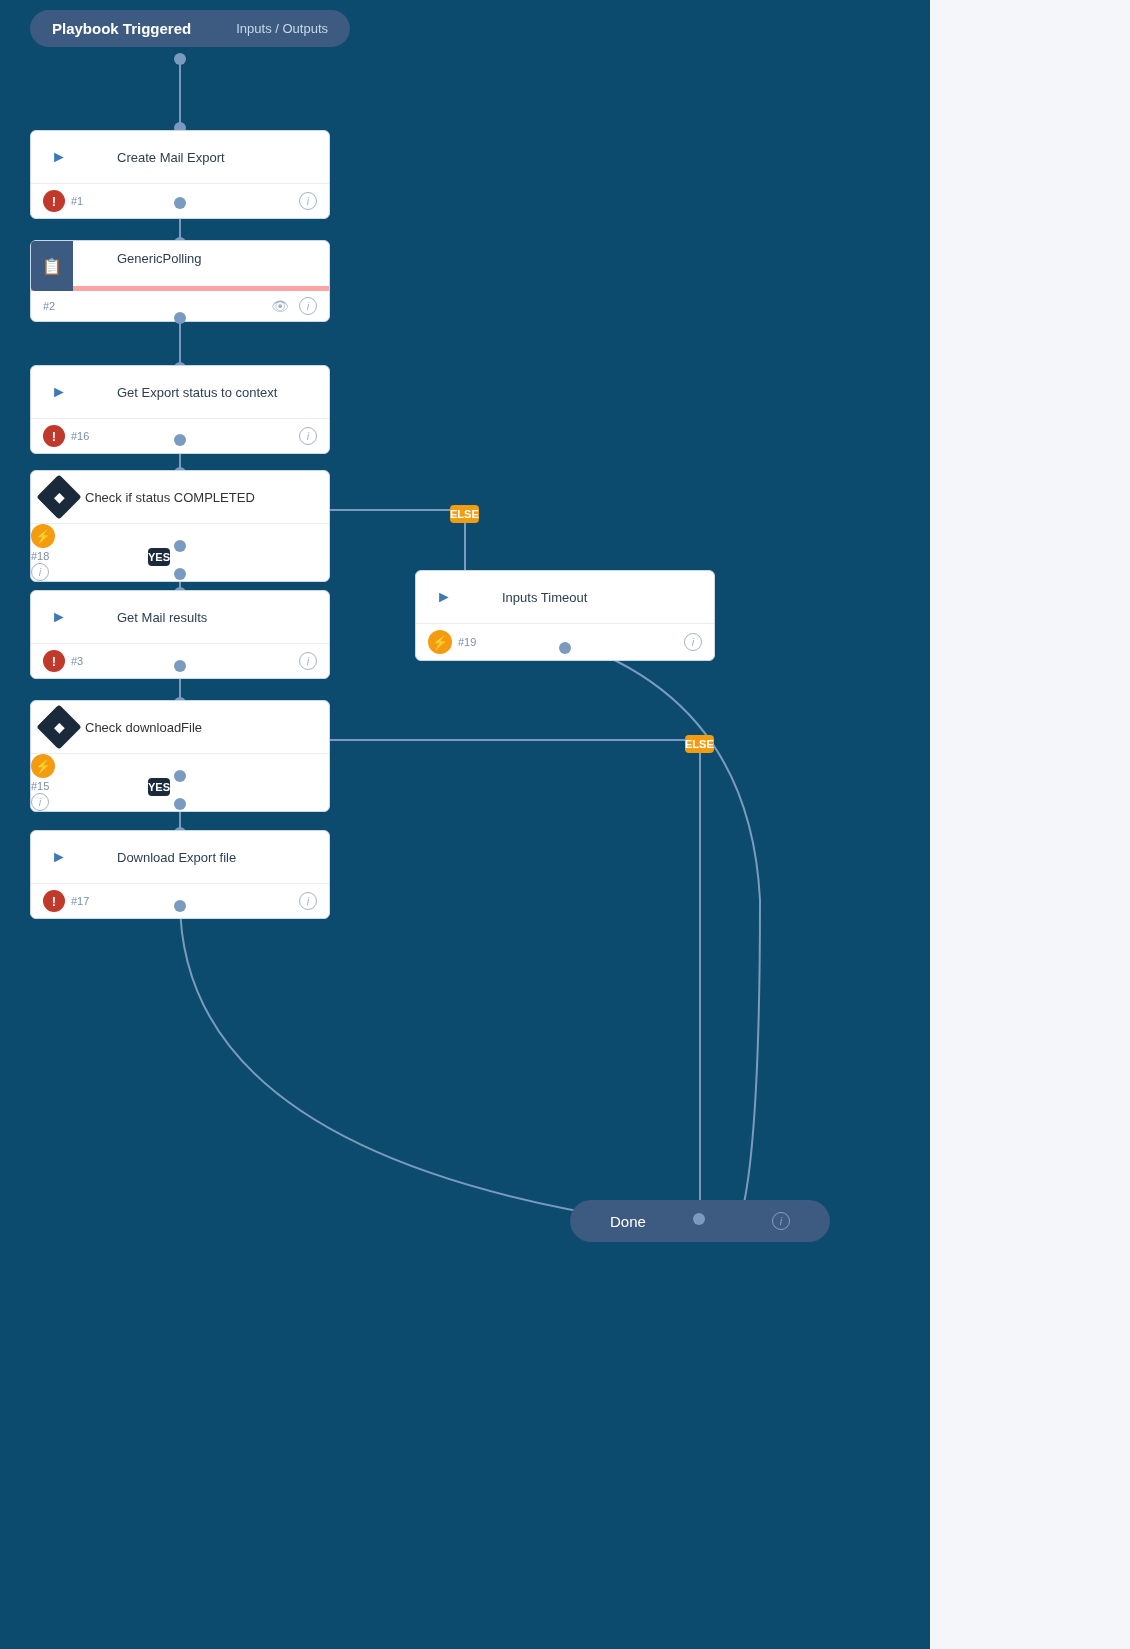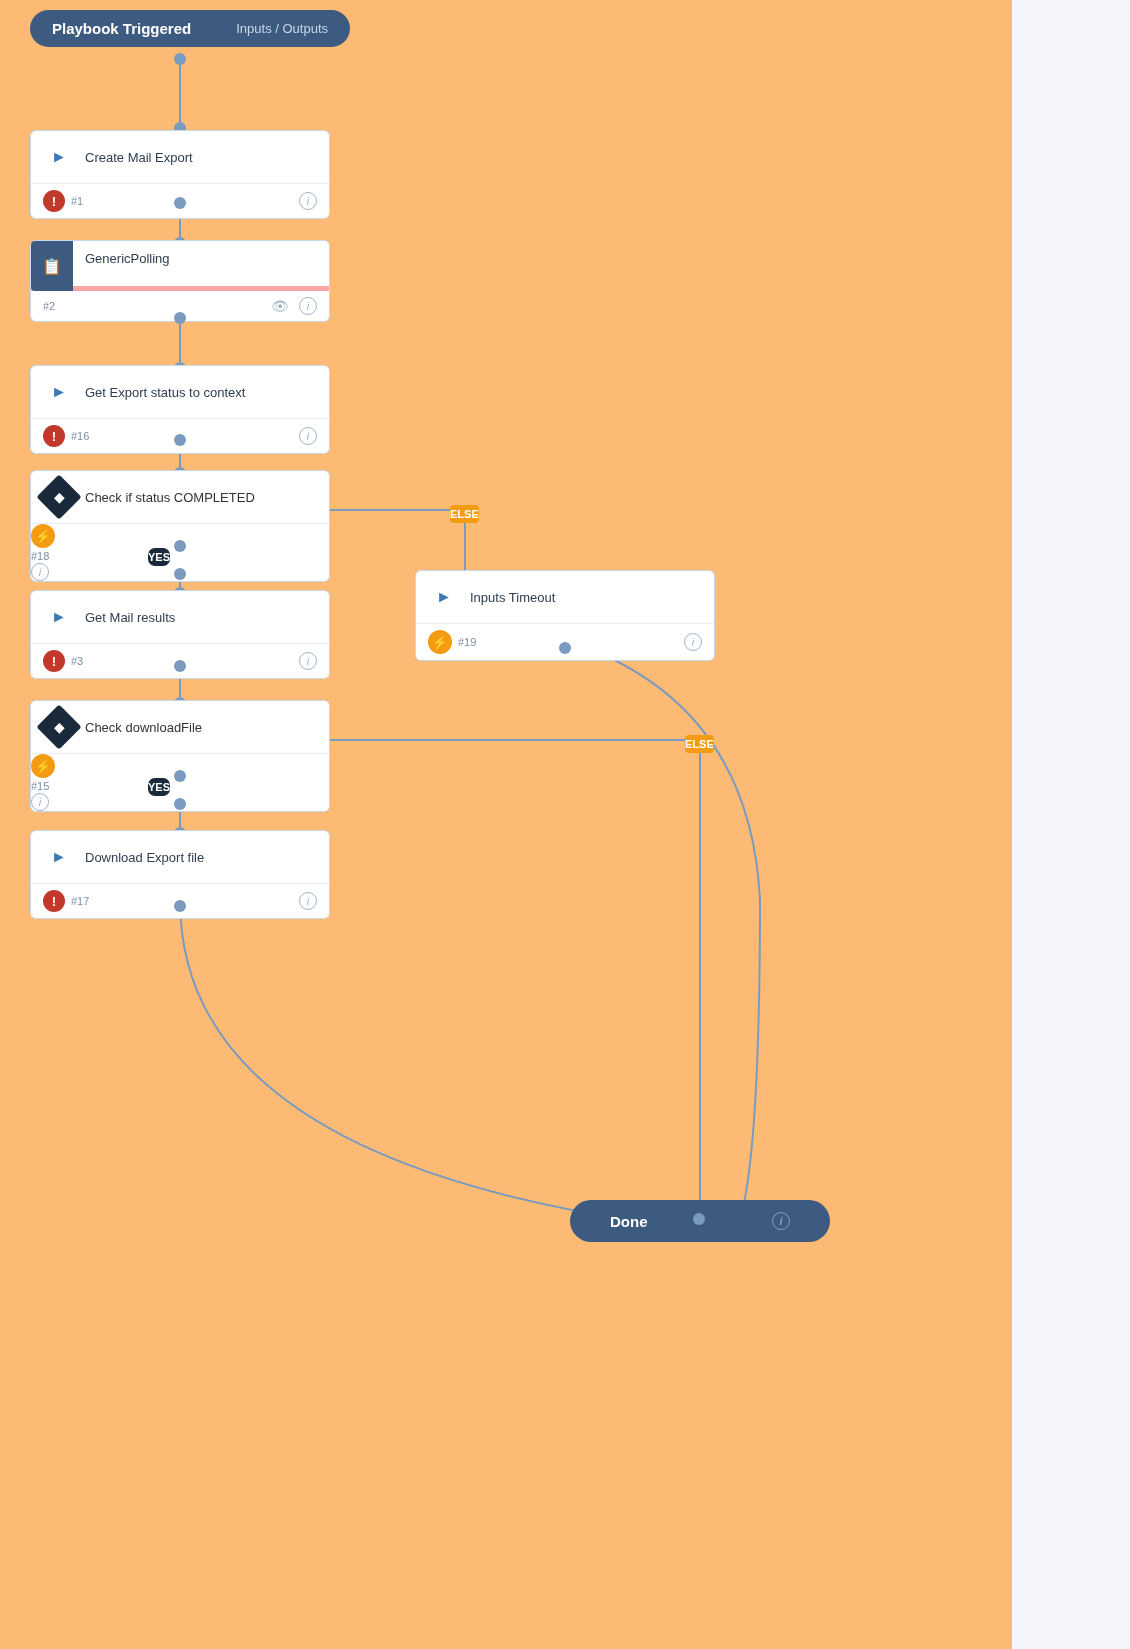"Playbook Triggered" .canvas { background: #fdba74 -> #0c4a6e; width: 1012px -> 930px }
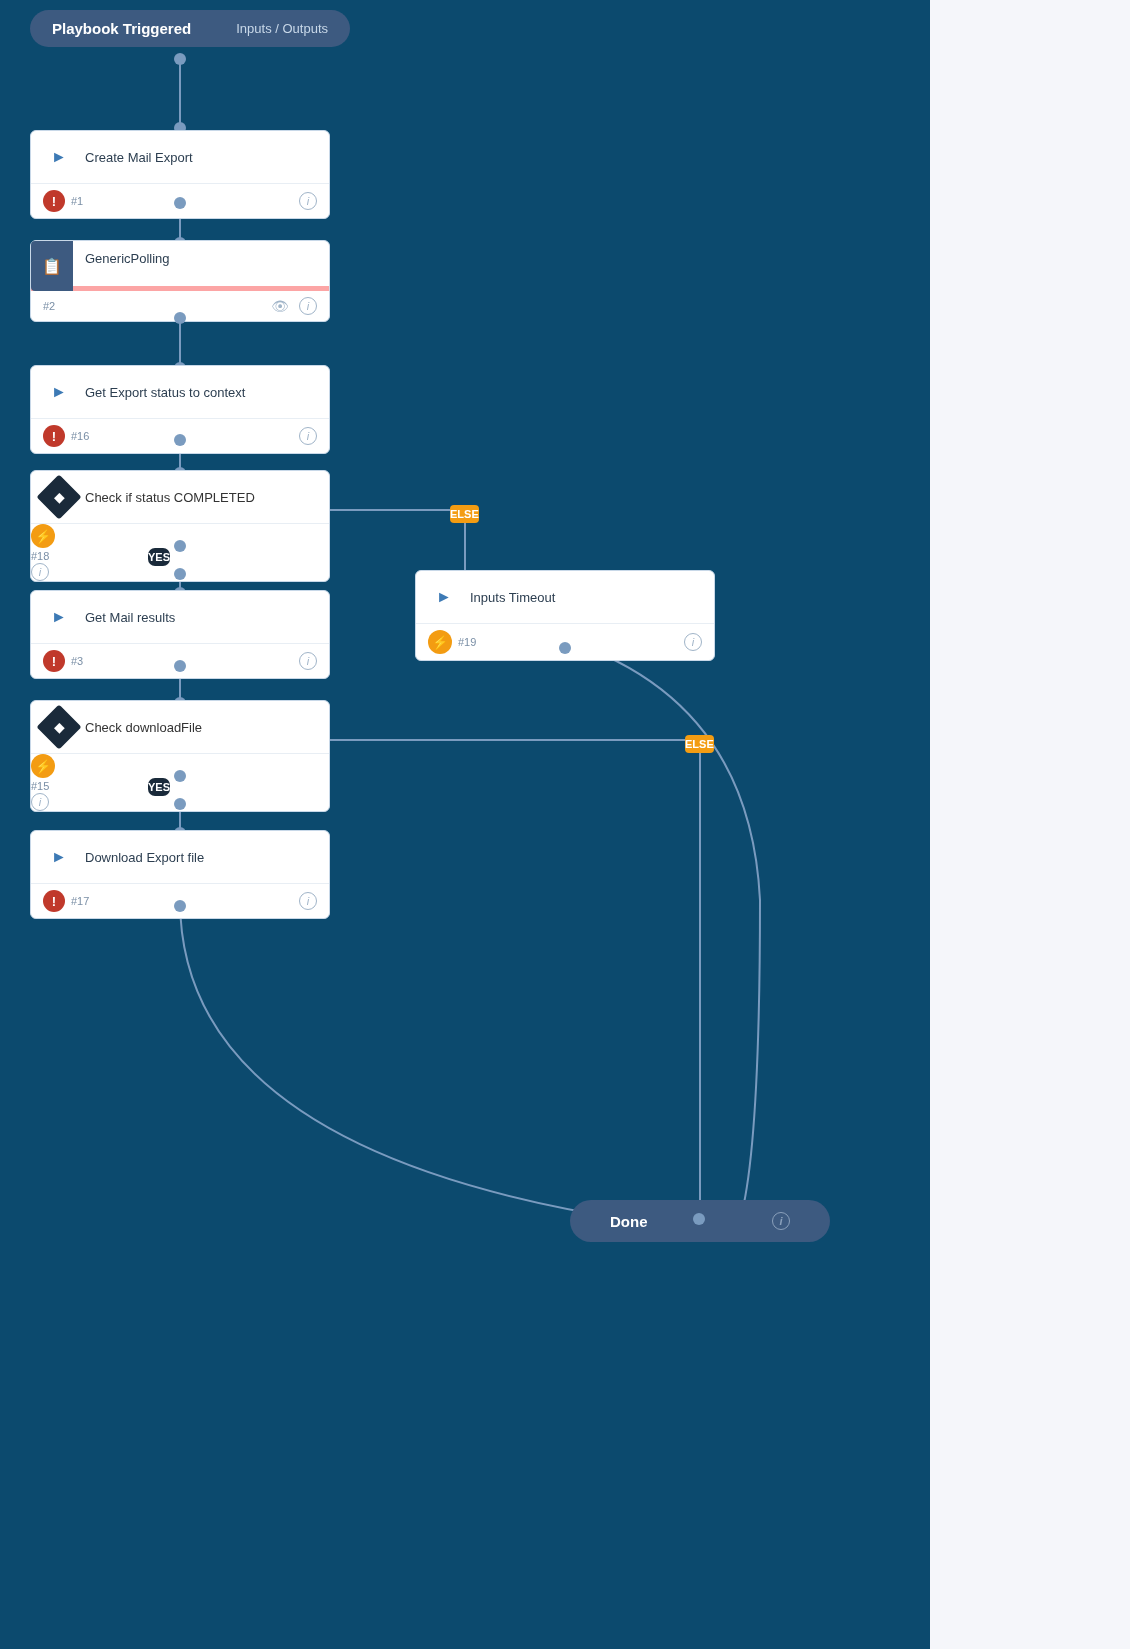"Create Mail Export" .step-card .card-title { margin-left: none -> 32px }
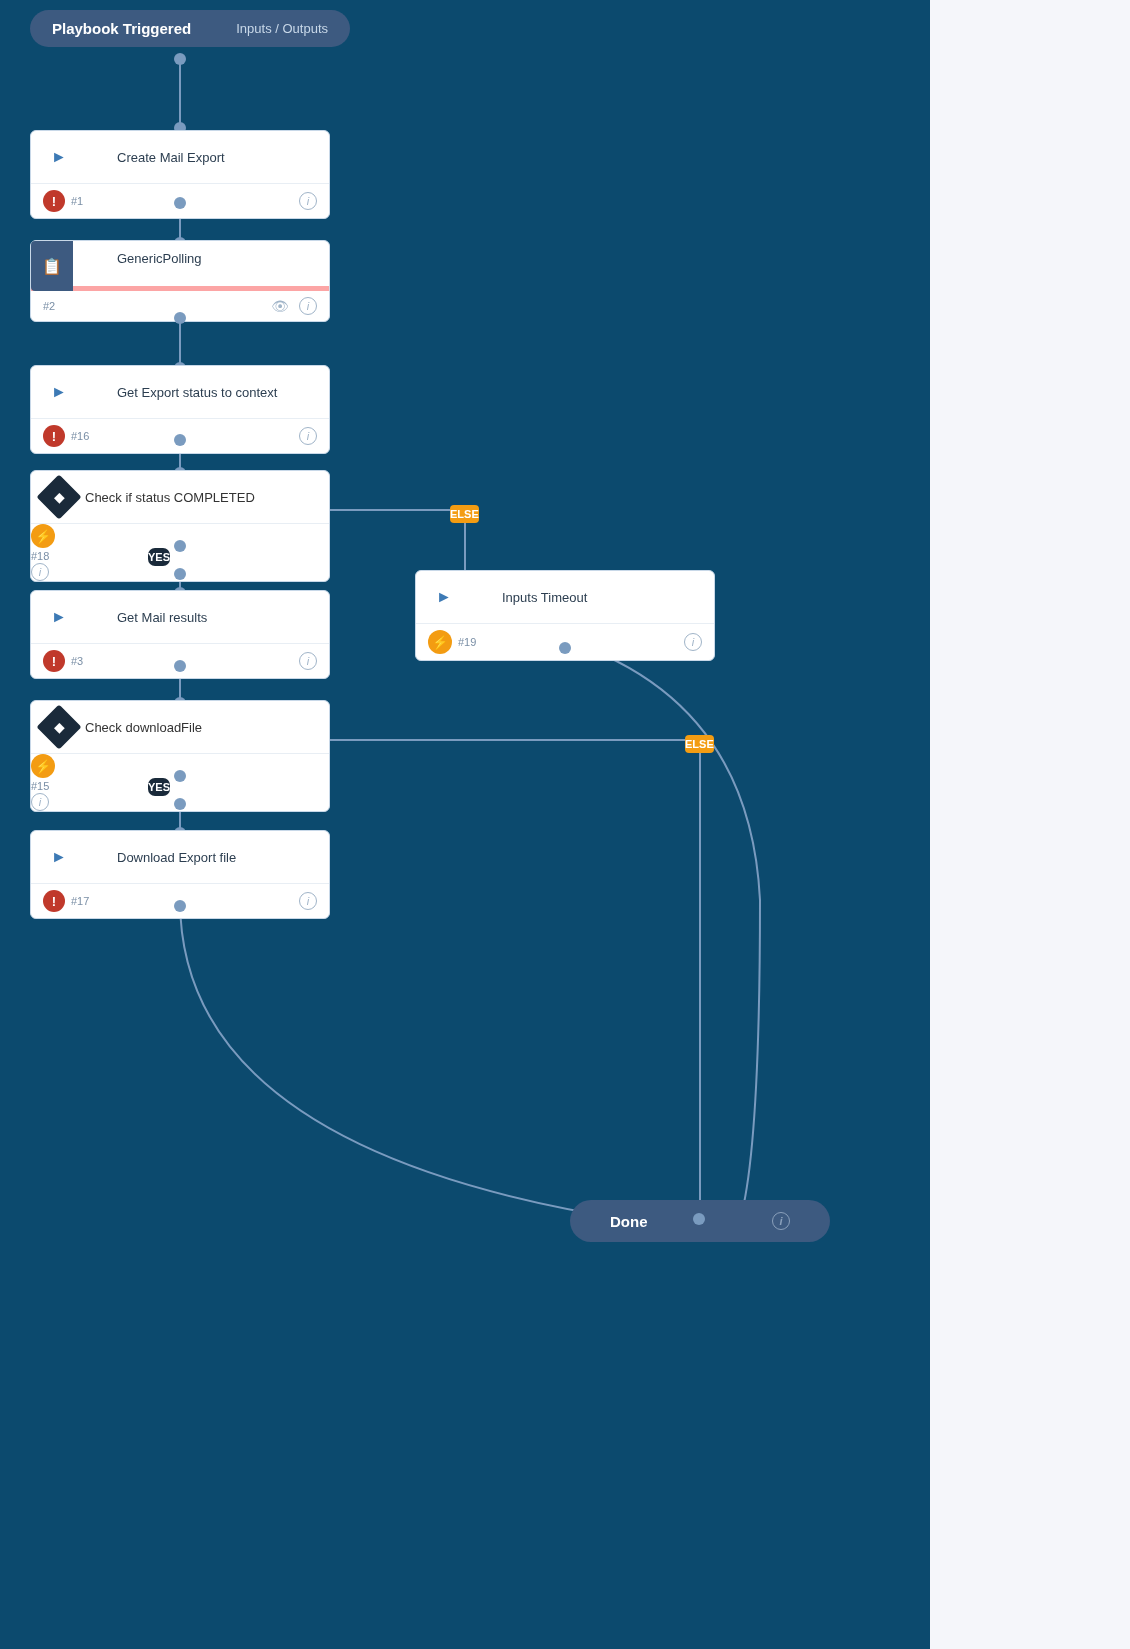"YES" .branch-label.yes { border-radius: 7px -> none }
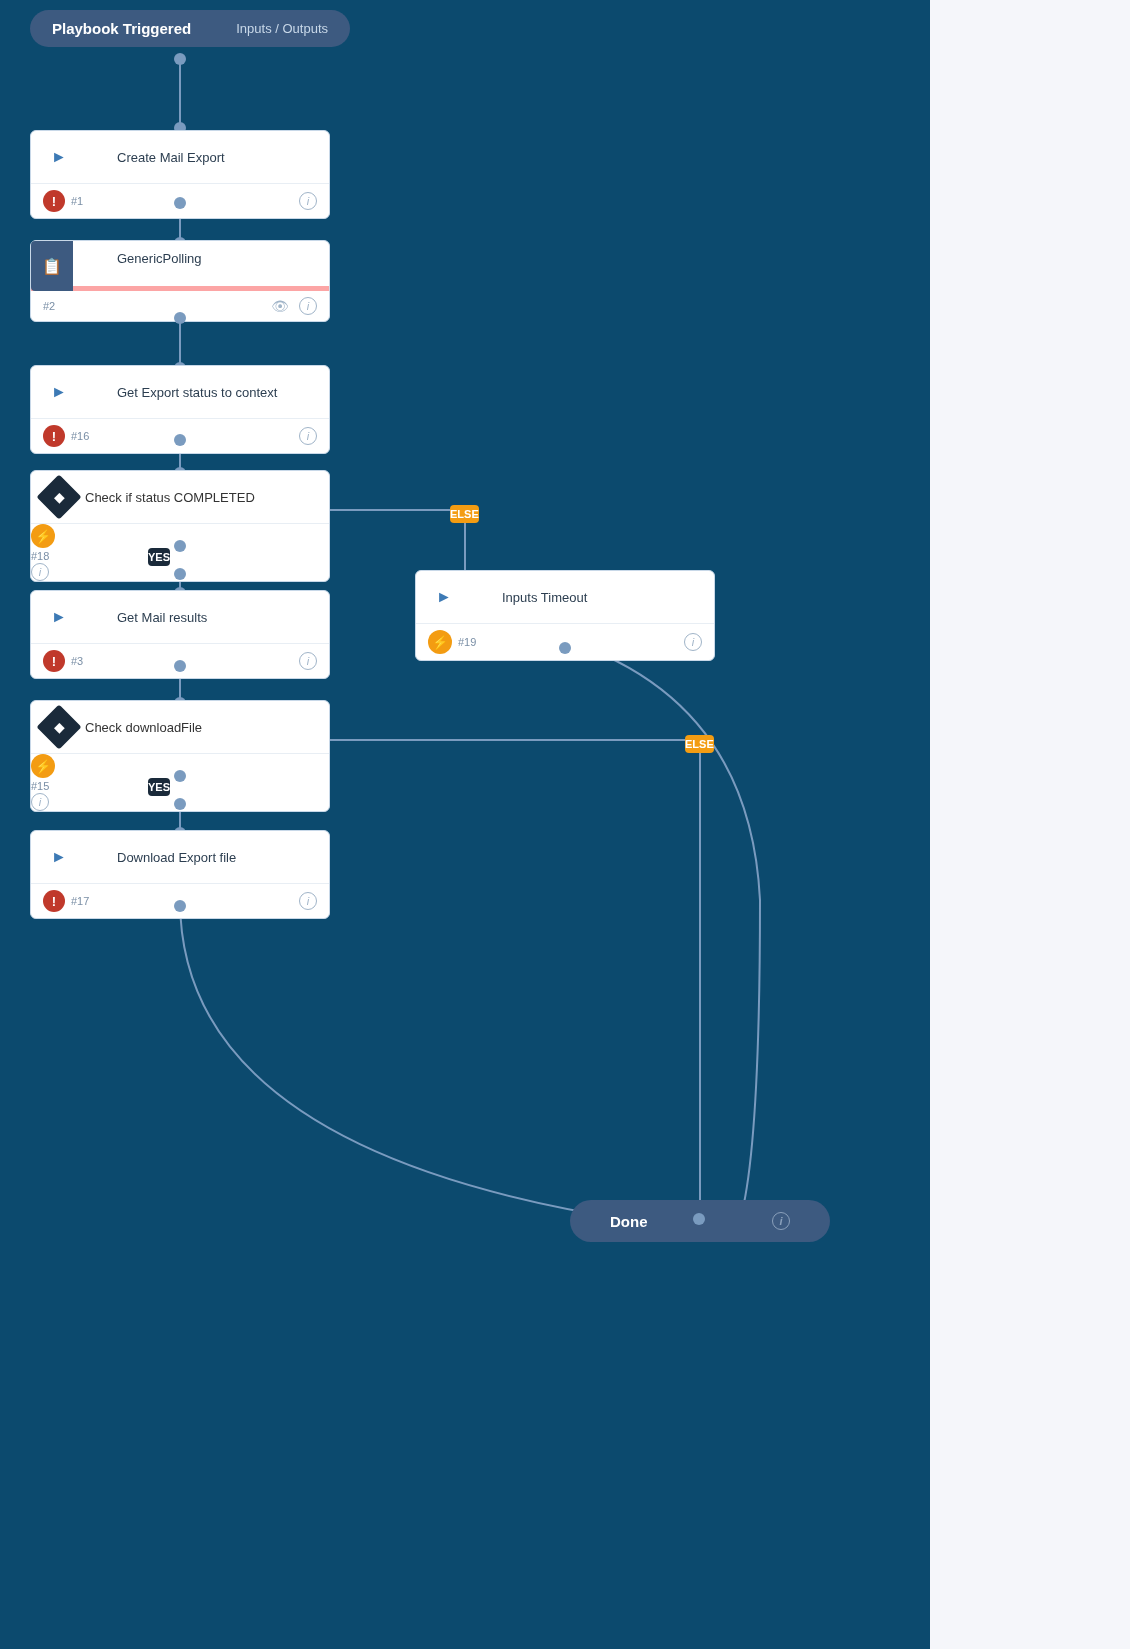"Done" .done-node { font-weight: 700 -> 400 }
